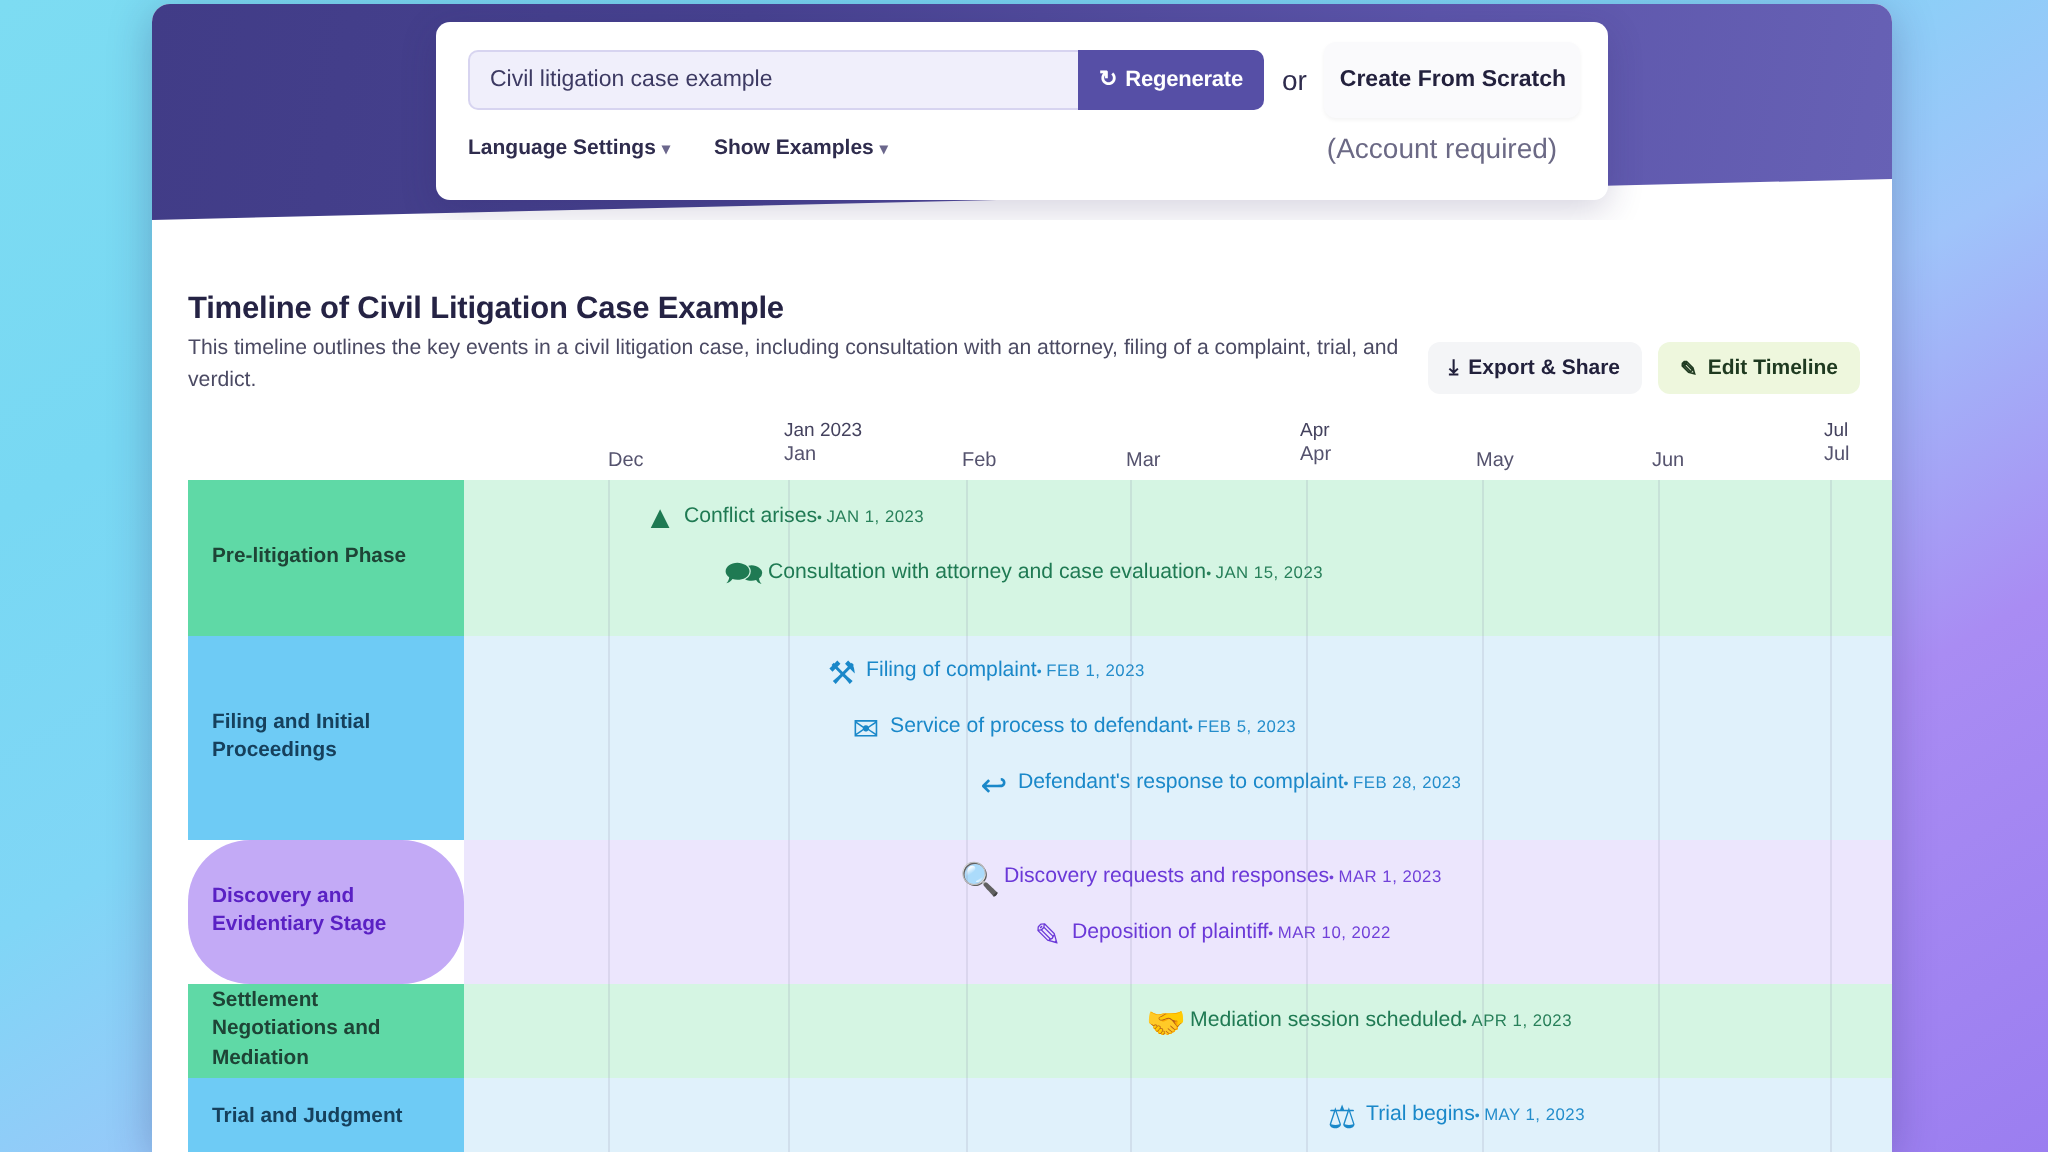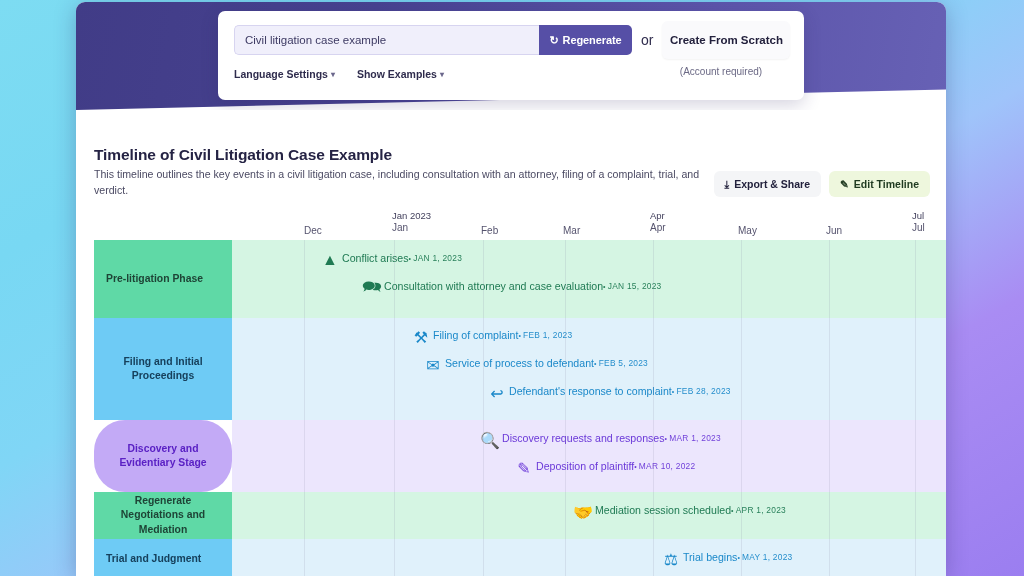"(Account required)" #account-note { font-size: 10px -> 14px }
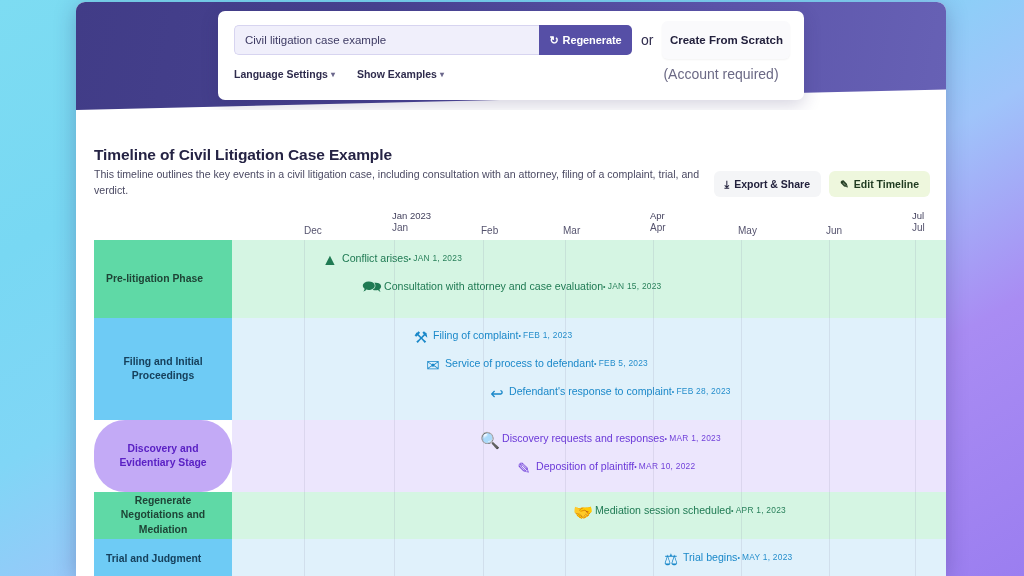"Pre-litigation Phase" .lane-label { text-align: center -> none }
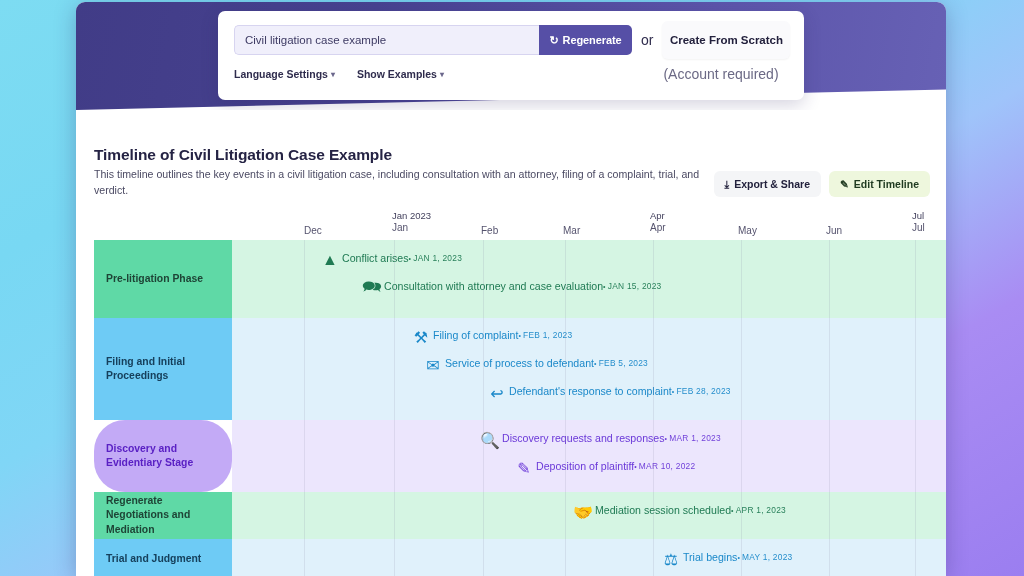"Regenerate Negotiations and Mediation" div.lane-label { text: Regenerate -> Settlement }
